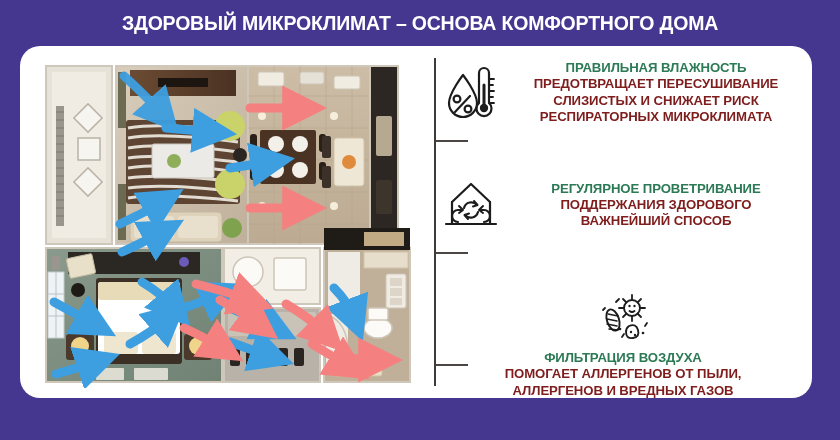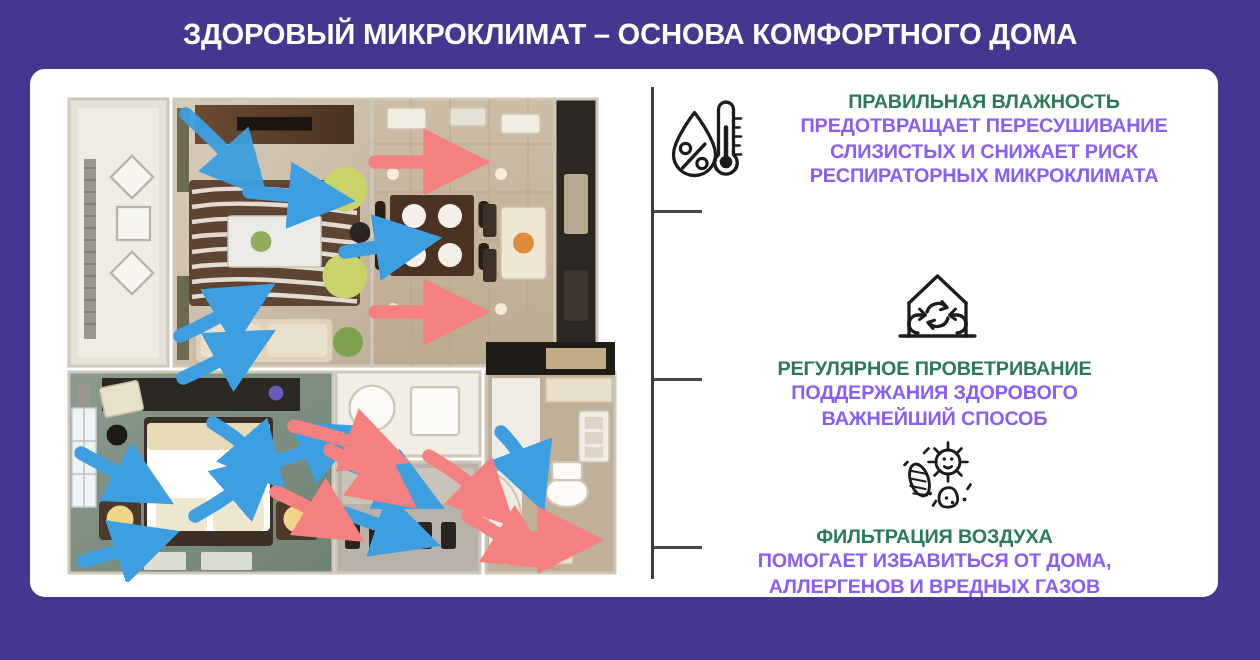"ПРАВИЛЬНАЯ ВЛАЖНОСТЬ" .card { border-radius: 10px -> 20px }
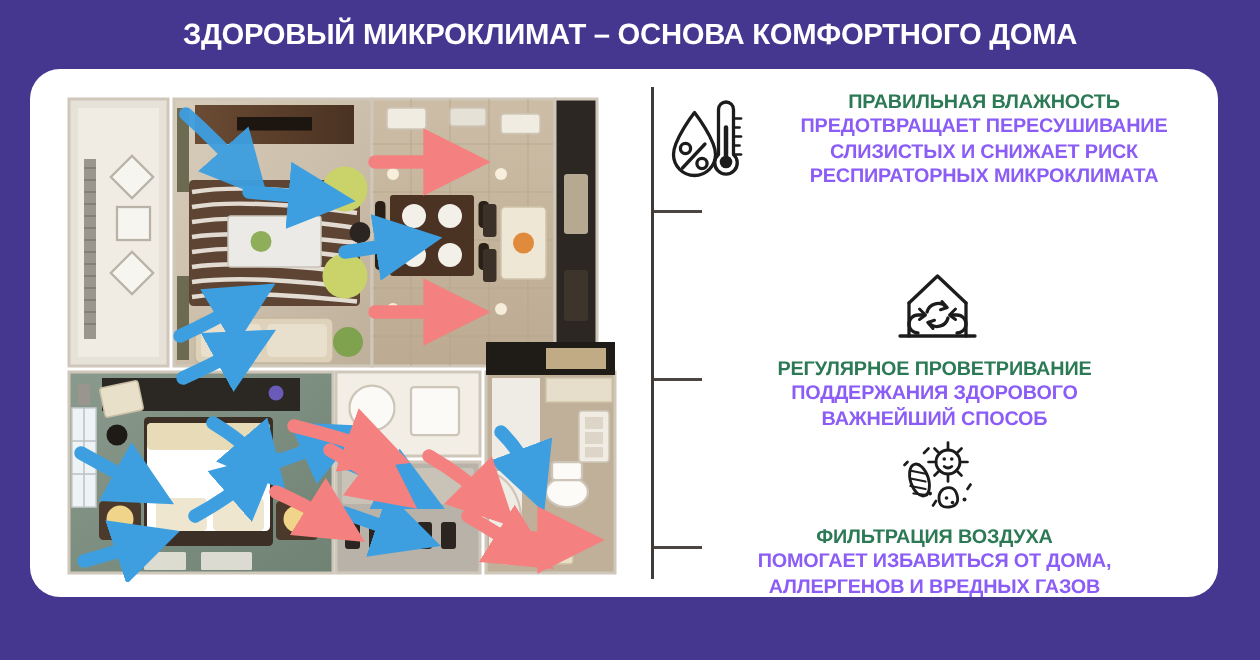"ПРЕДОТВРАЩАЕТ ПЕРЕСУШИВАНИЕ" .feat-body { color: #8b5cf6 -> #7f1d1d }
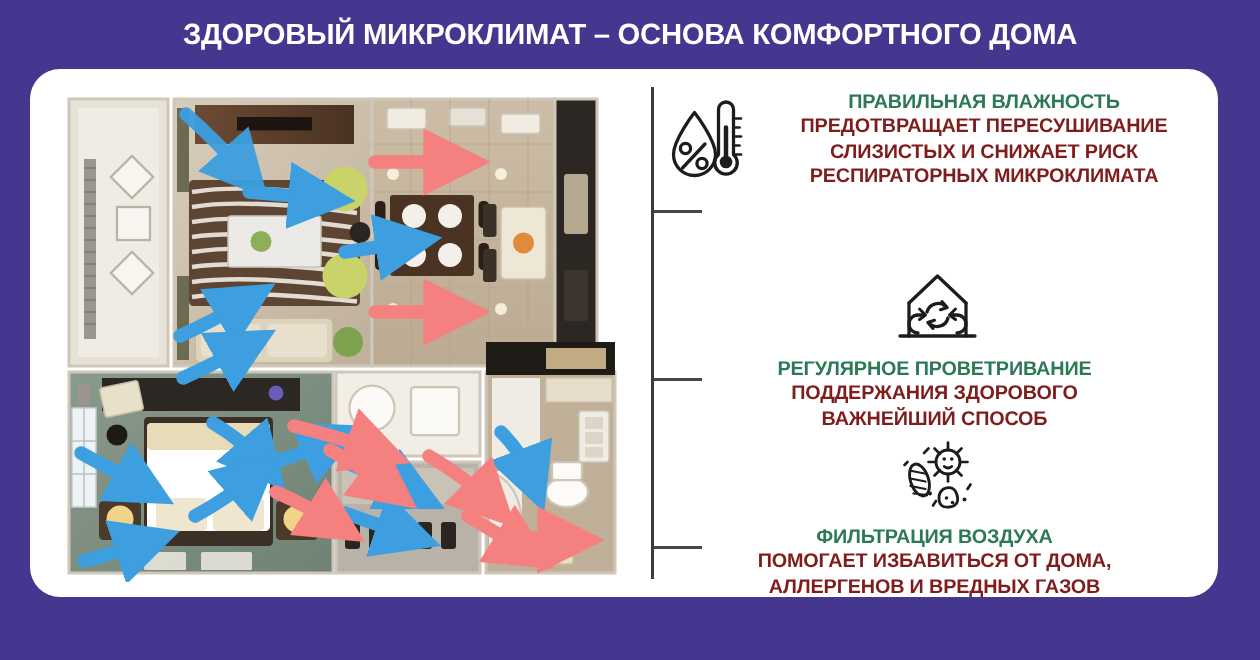"РЕГУЛЯРНОЕ ПРОВЕТРИВАНИЕ" .f2 { flex-direction: column -> none }
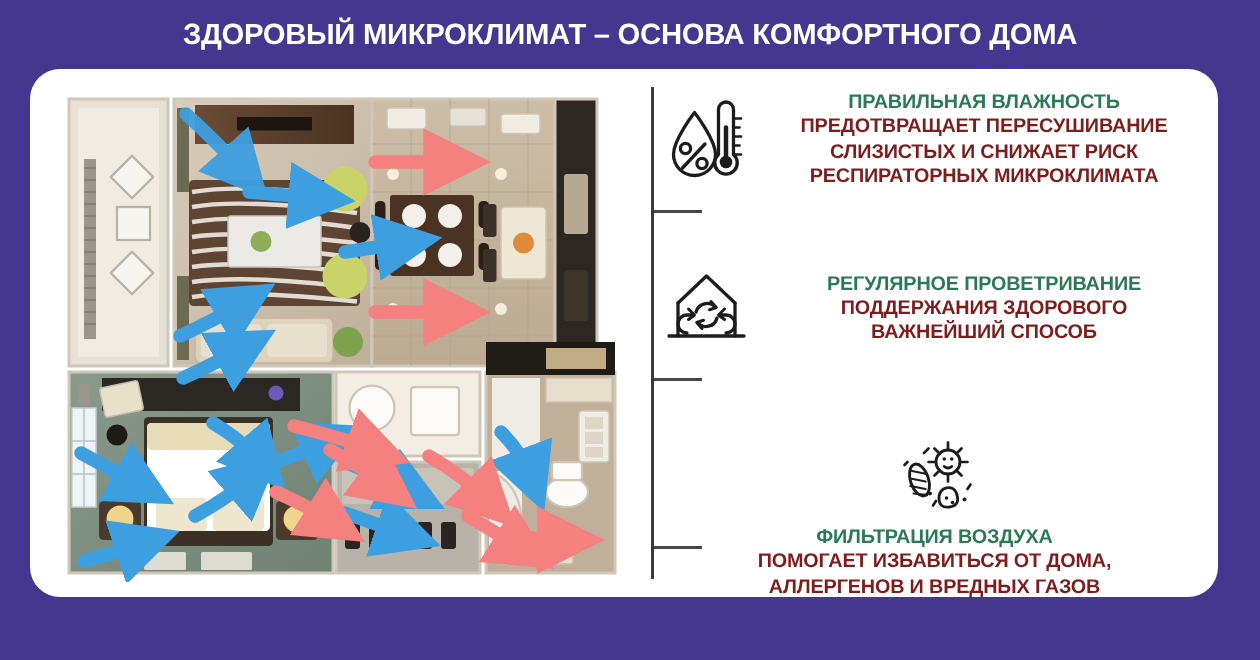"ПОМОГАЕТ ИЗБАВИТЬСЯ ОТ ДОМА," div.feat-body { text: ИЗБАВИТЬСЯ ОТ ДОМА -> АЛЛЕРГЕНОВ ОТ ПЫЛИ }
